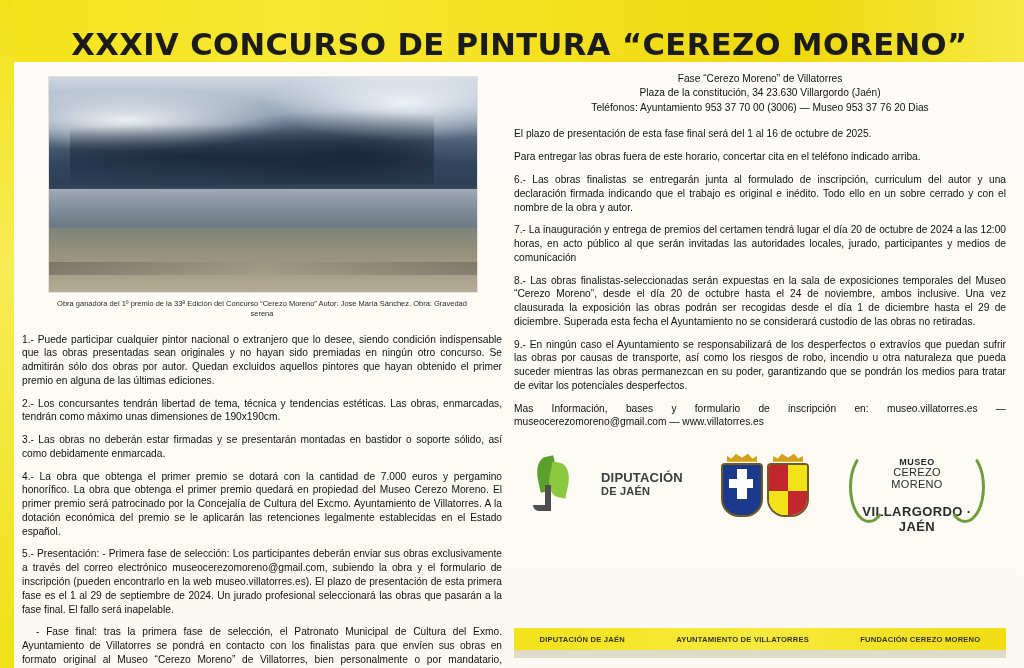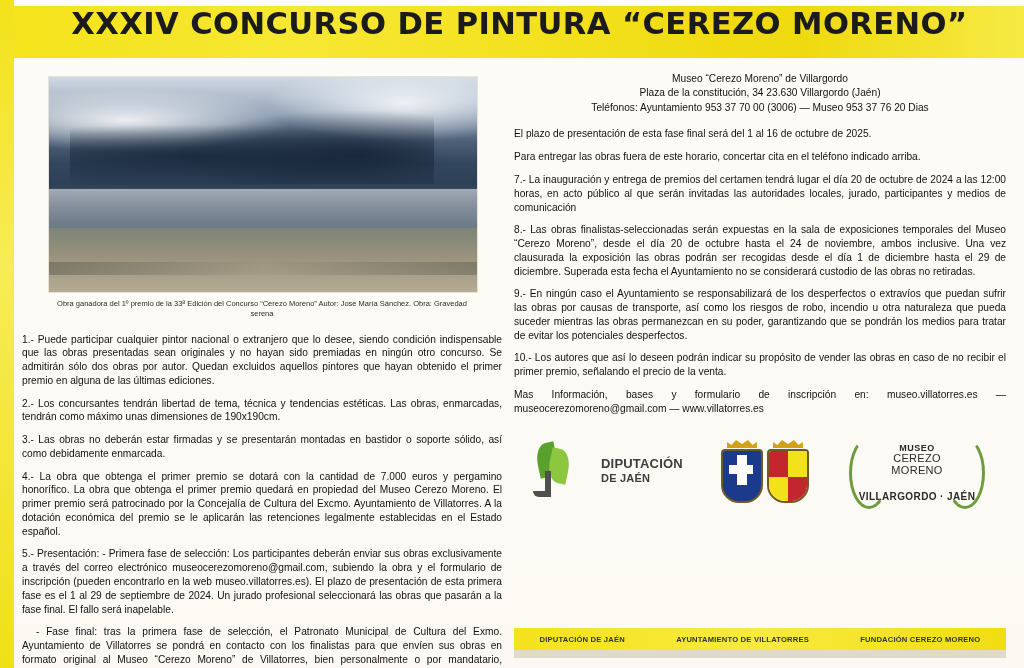"XXXIV CONCURSO DE PINTURA “CEREZO" .header { align-items: flex-start -> flex-end; height: 52px -> 62px; top: 6px -> 0 }
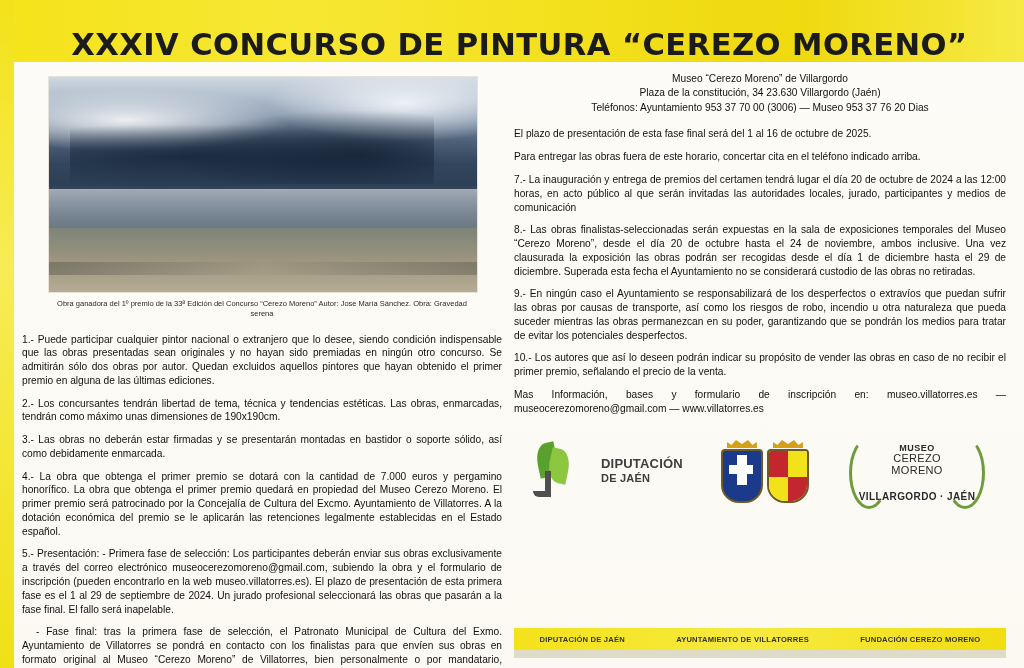"Museo “Cerezo Moreno” de Villargordo" div { text: Museo “Cerezo Moreno” de Villargordo -> Fase “Cerezo Moreno” de Villatorres }
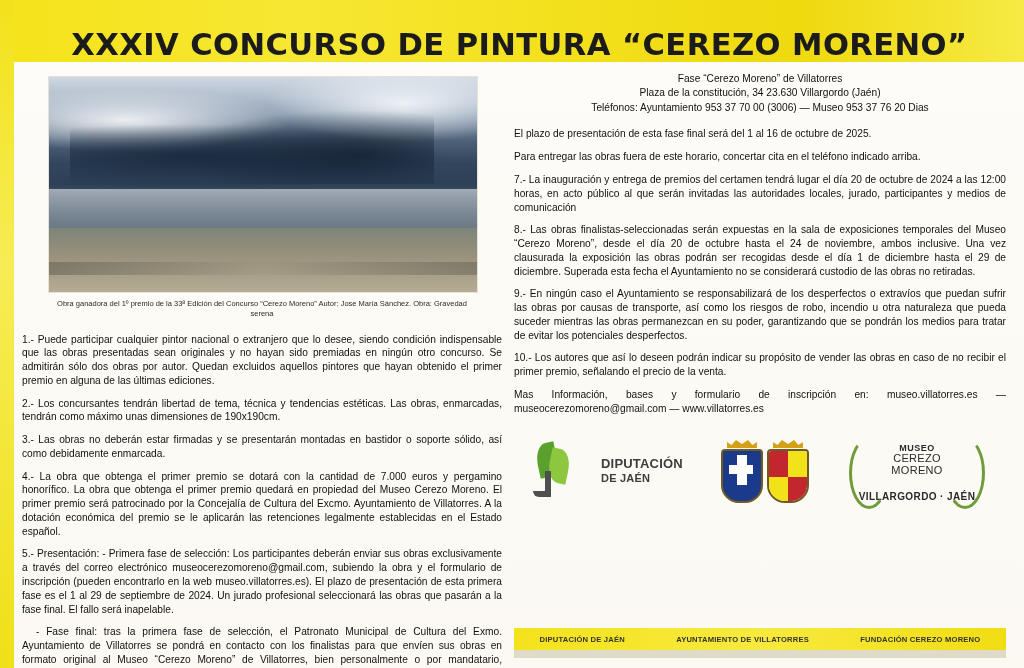"6.- Las obras finalistas se" p { html: none -> <p>6.- Las obras finalistas se entregarán junta al formulado de inscripción, curriculum del autor y una declaración firmada indicando que el trabajo es original e inédito. Todo ello en un sobre cerrado y con el nombre de la obra y autor.</p> }
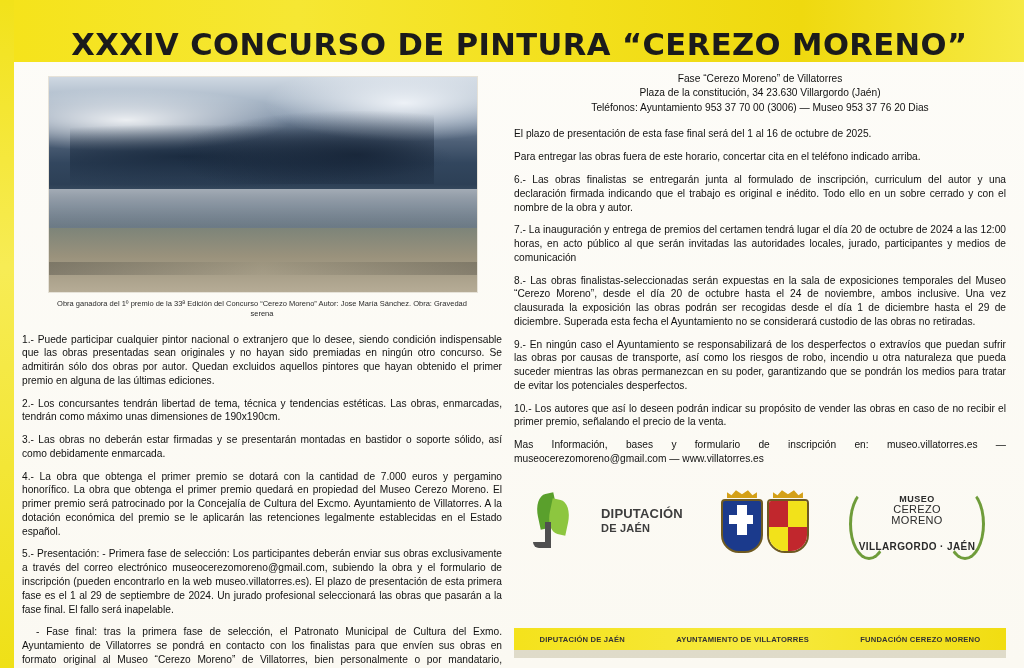"10.- Los autores que así" p { html: <p>10.- Los autores que así lo deseen podrán indicar su propósito de vender las obras en caso de no recibir el primer premio, señalando el precio de la venta.</p> -> none }
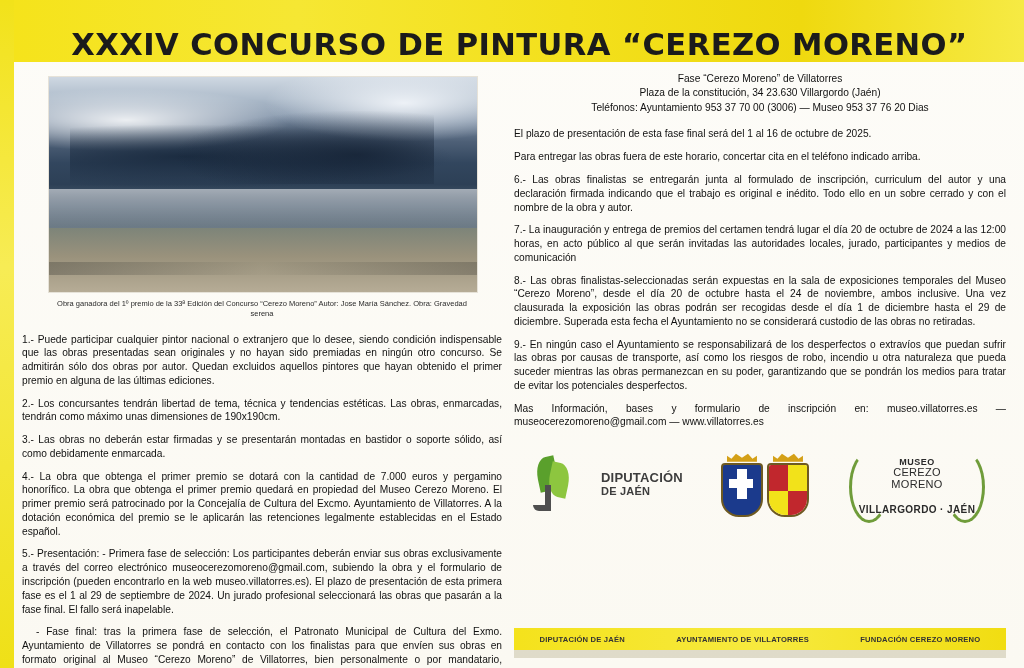"VILLARGORDO · JAÉN" .museo .m3 { font-size: 10px -> 13px }
